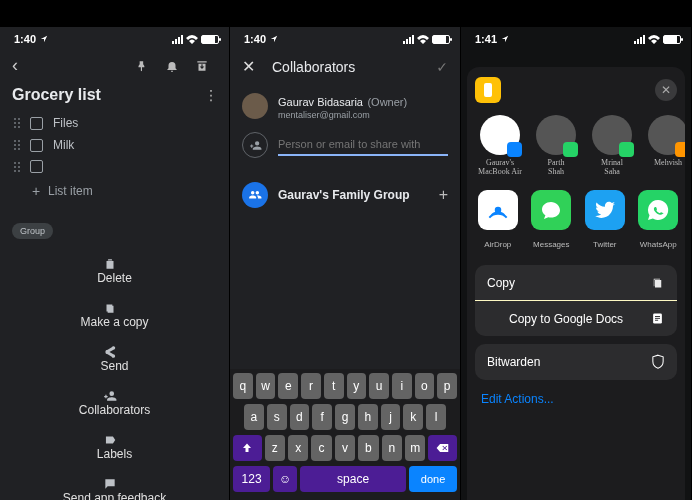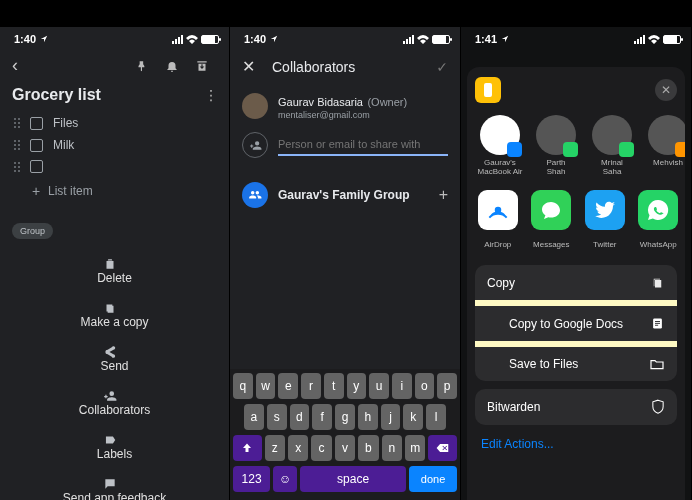"Gaurav's" .contact .nm { font-family: none -> Liberation Serif, serif }
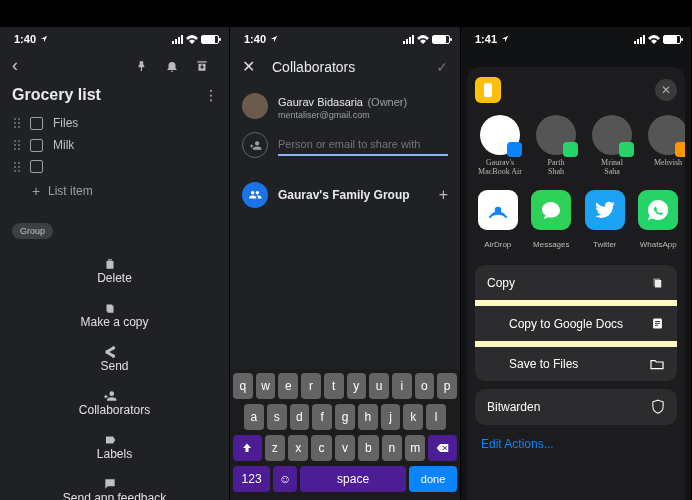"Copy to Google Docs" .act + .act { border-top: 6px solid #fef9c3 -> 1px solid #fef9c3 }
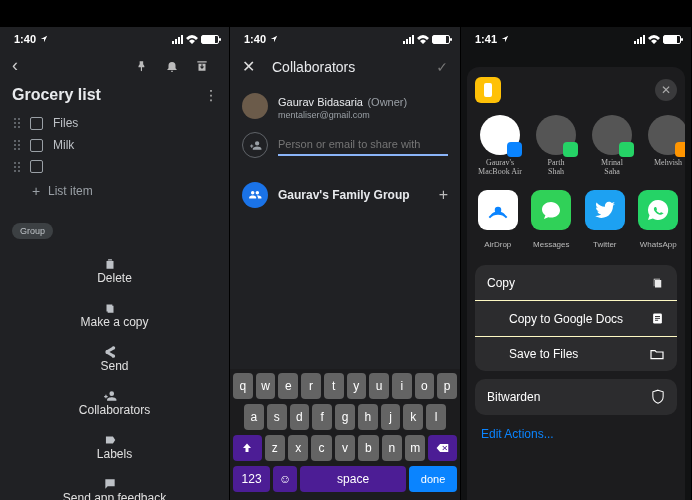"Save to Files" div.act { html: <div> <span>Save to Files</span> <span> <svg> <path></path> </svg> </span> </div> -> none }
